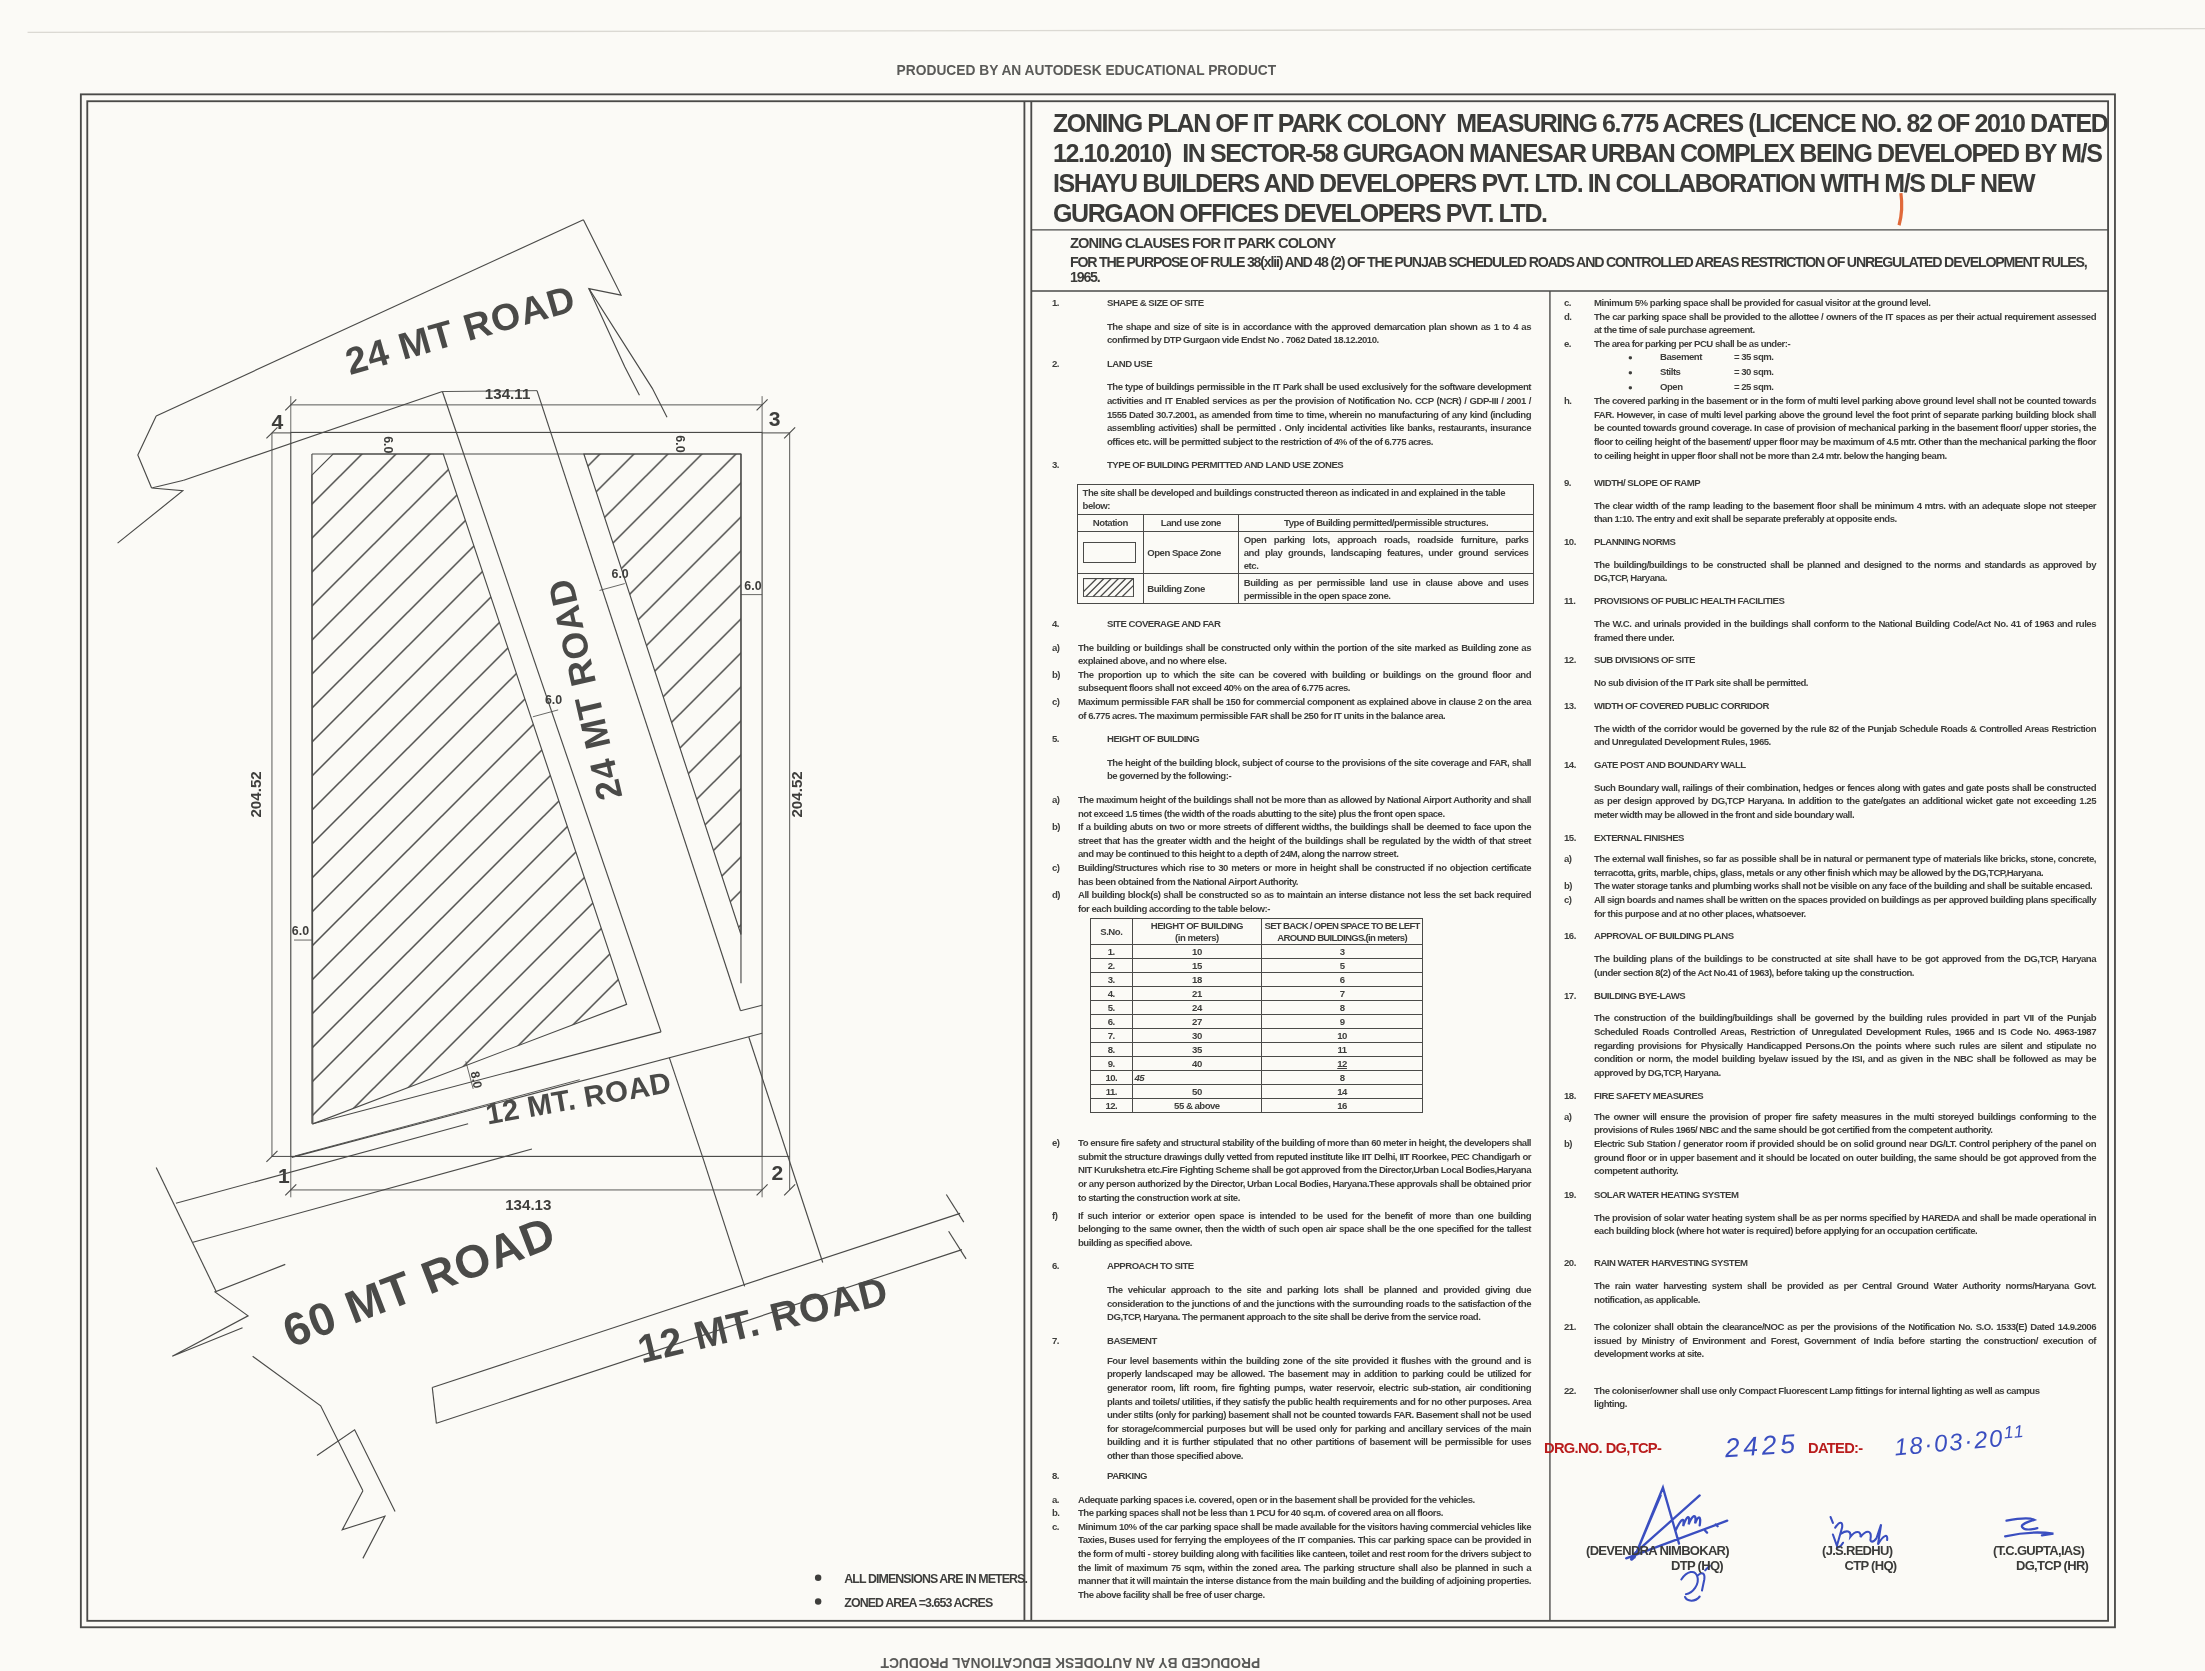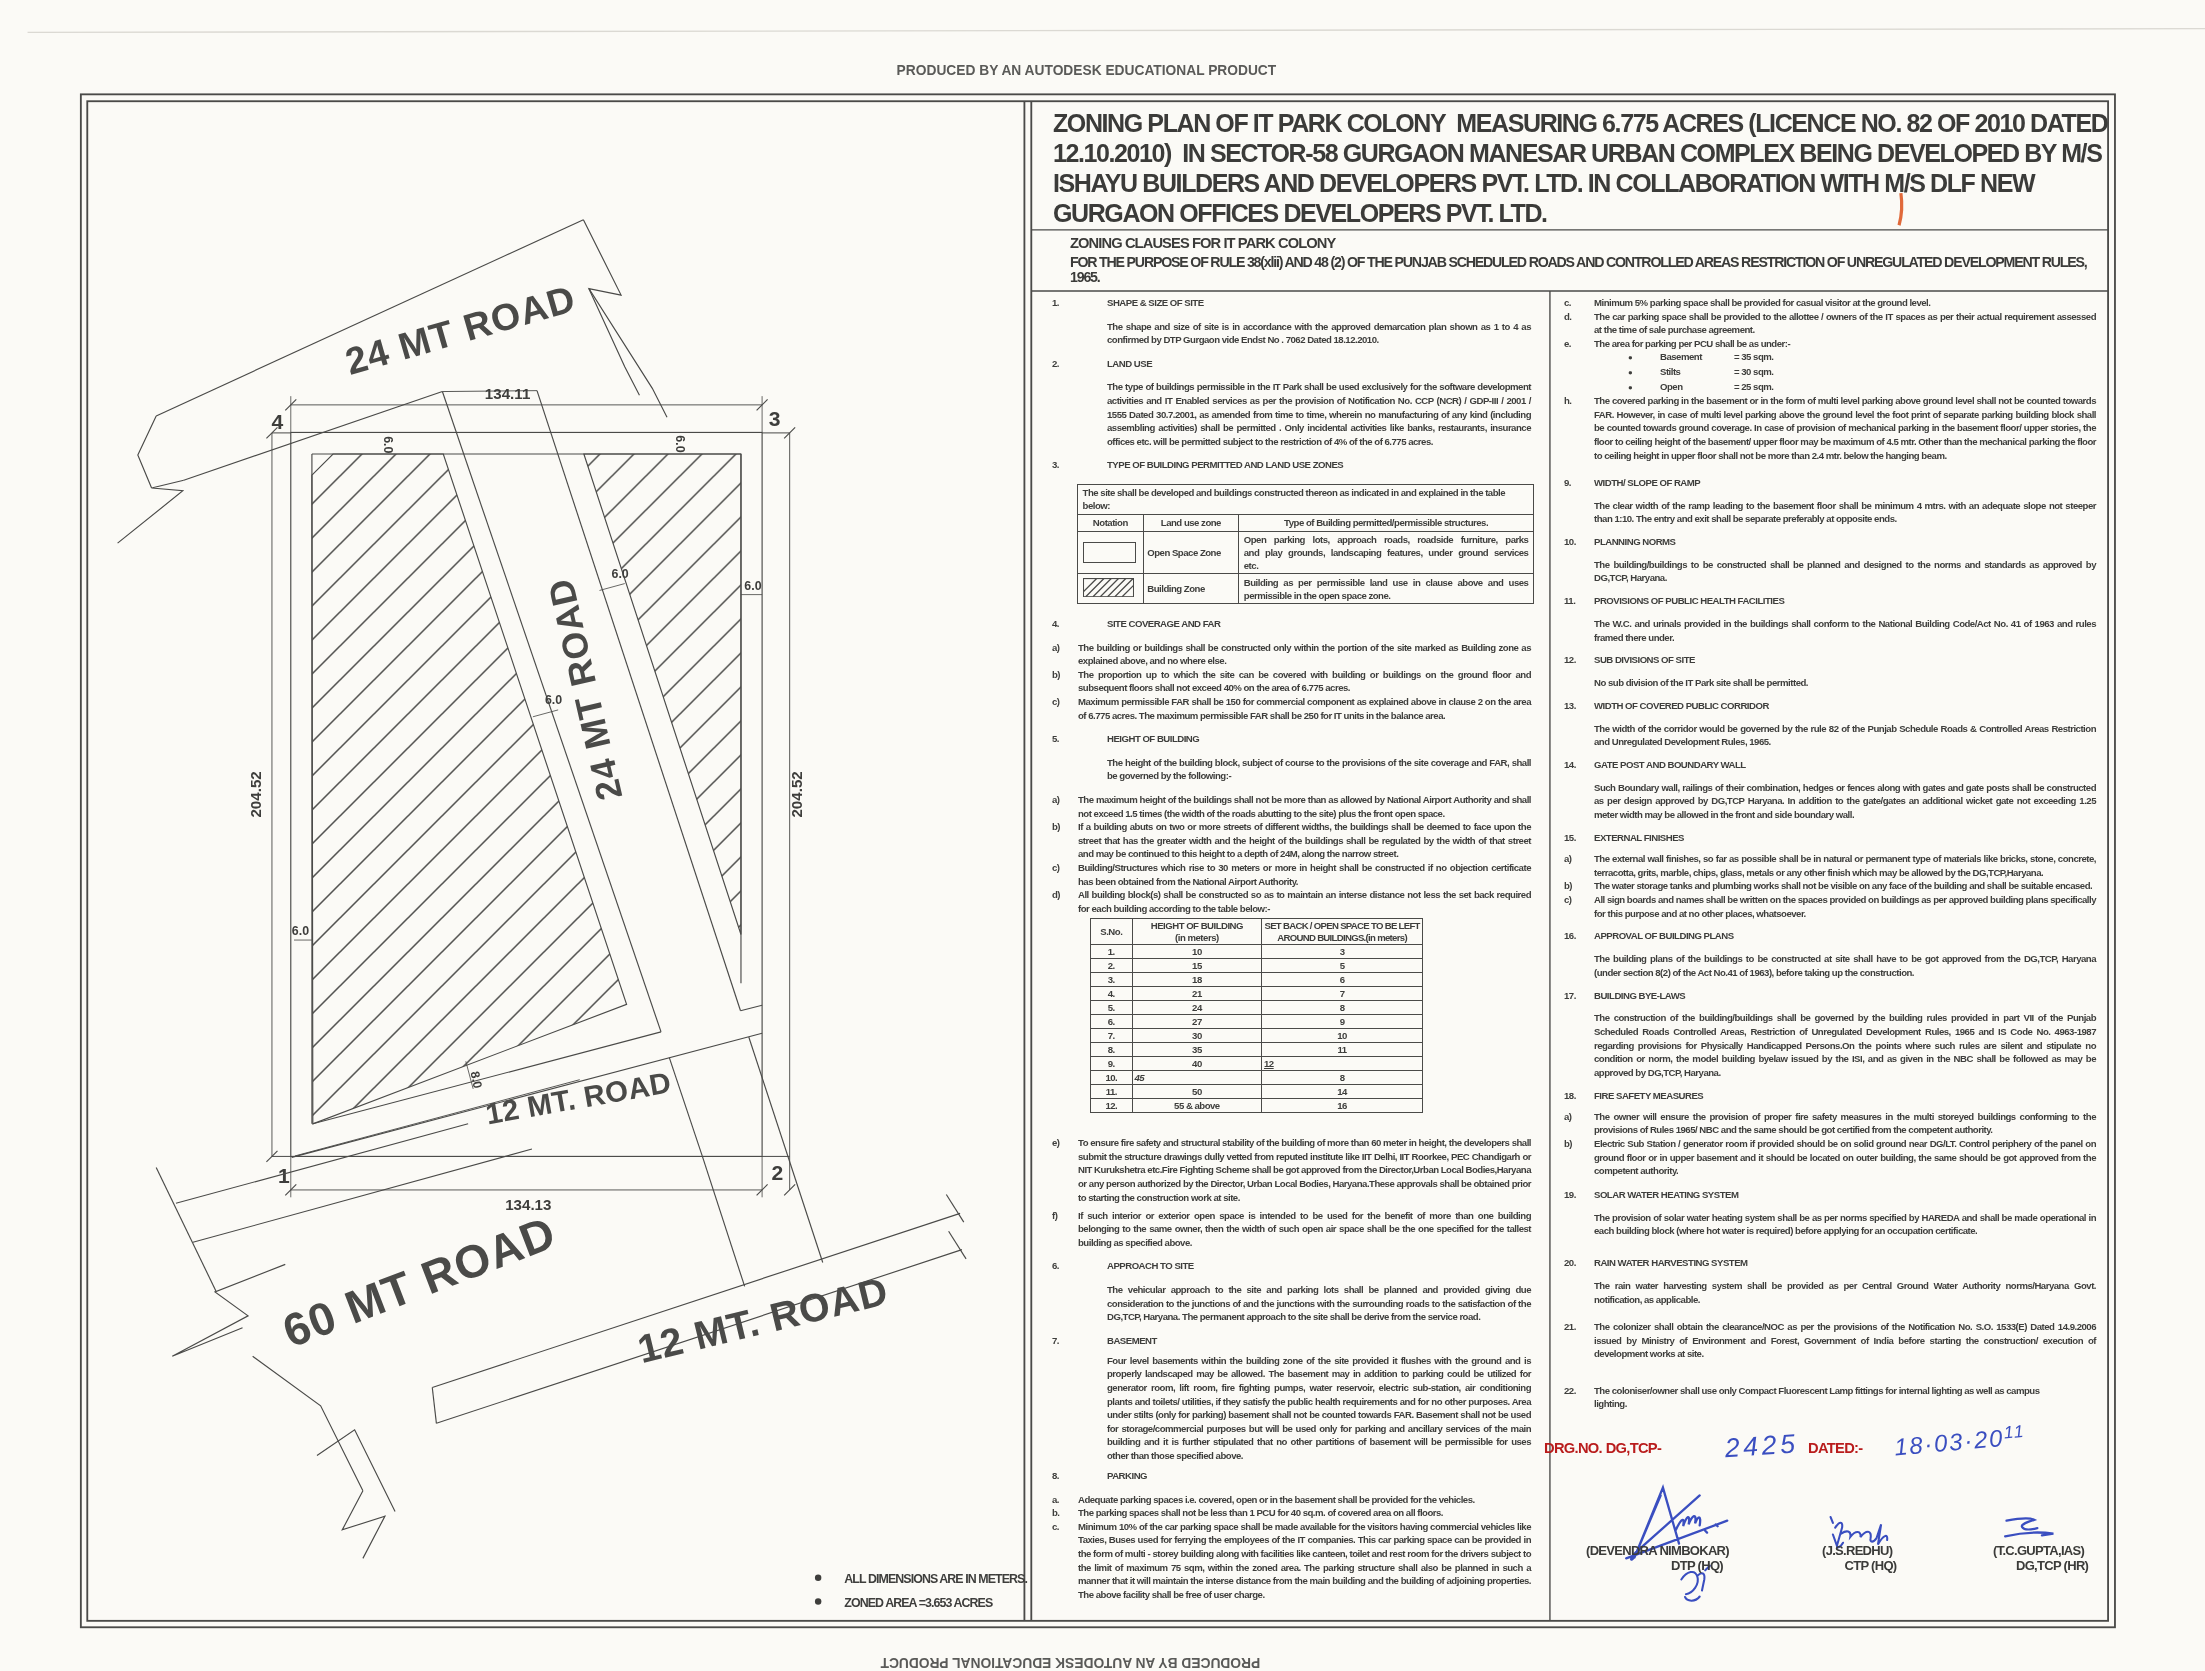"12" td { text-align: none -> center }
